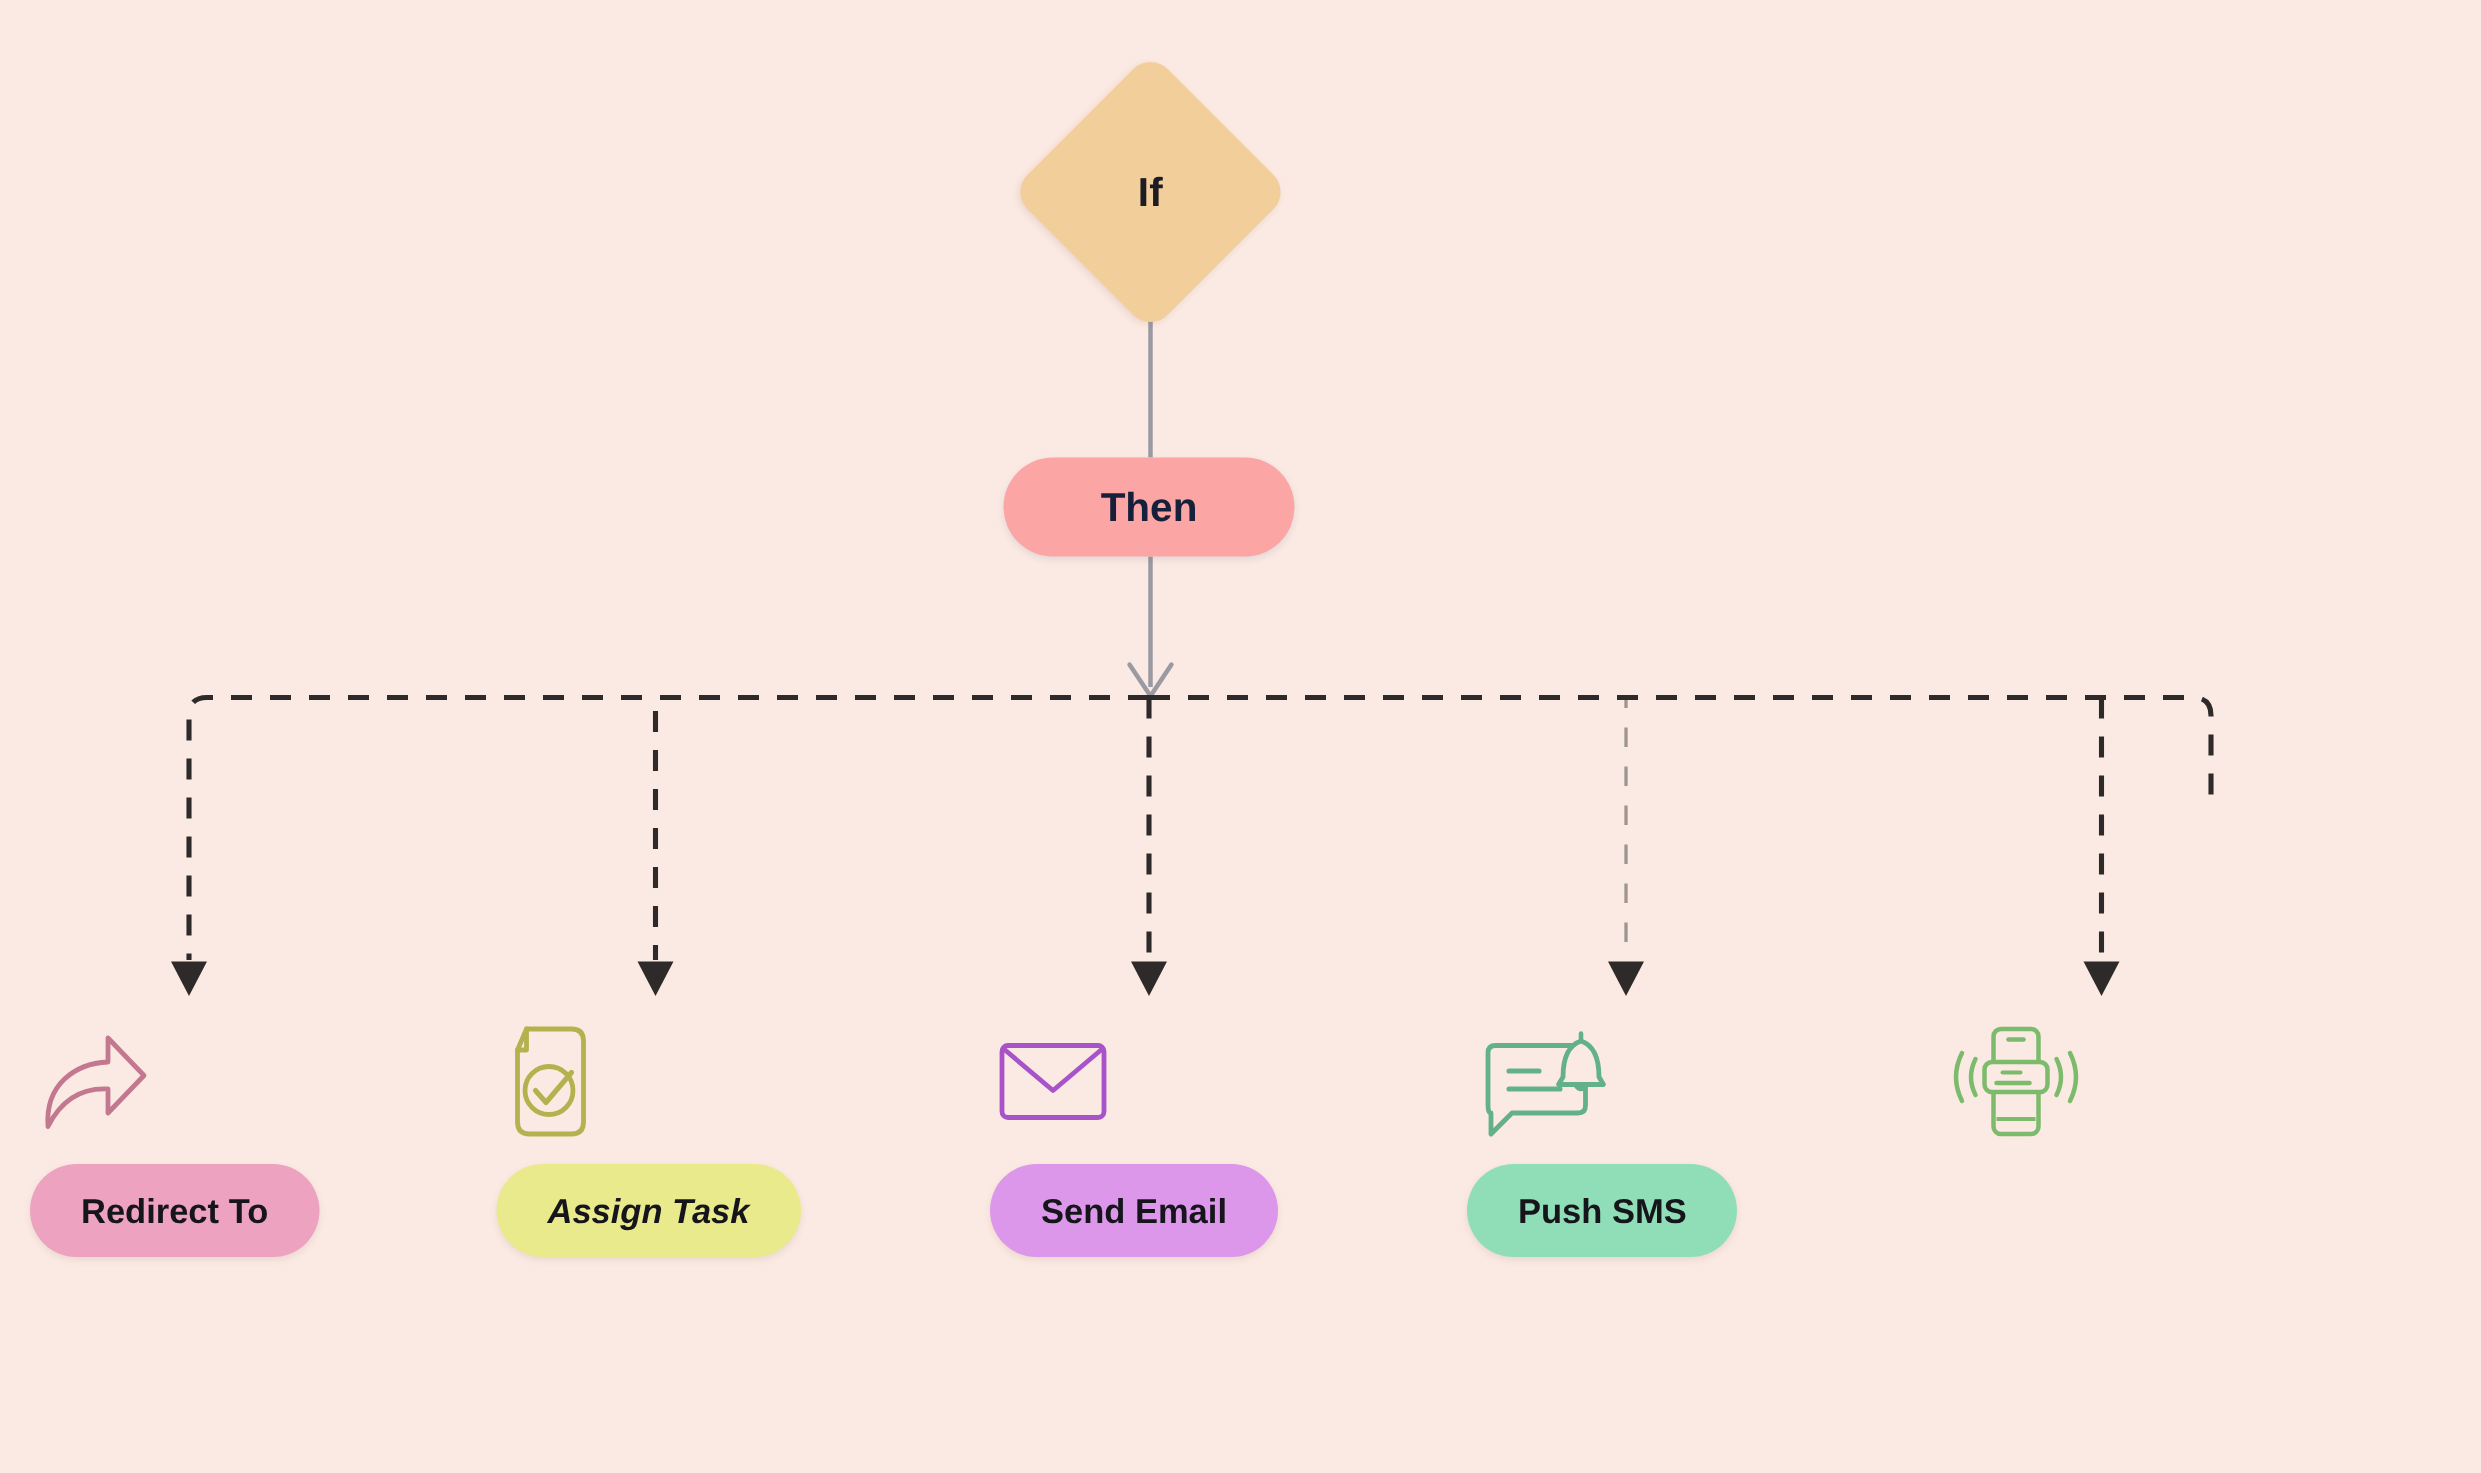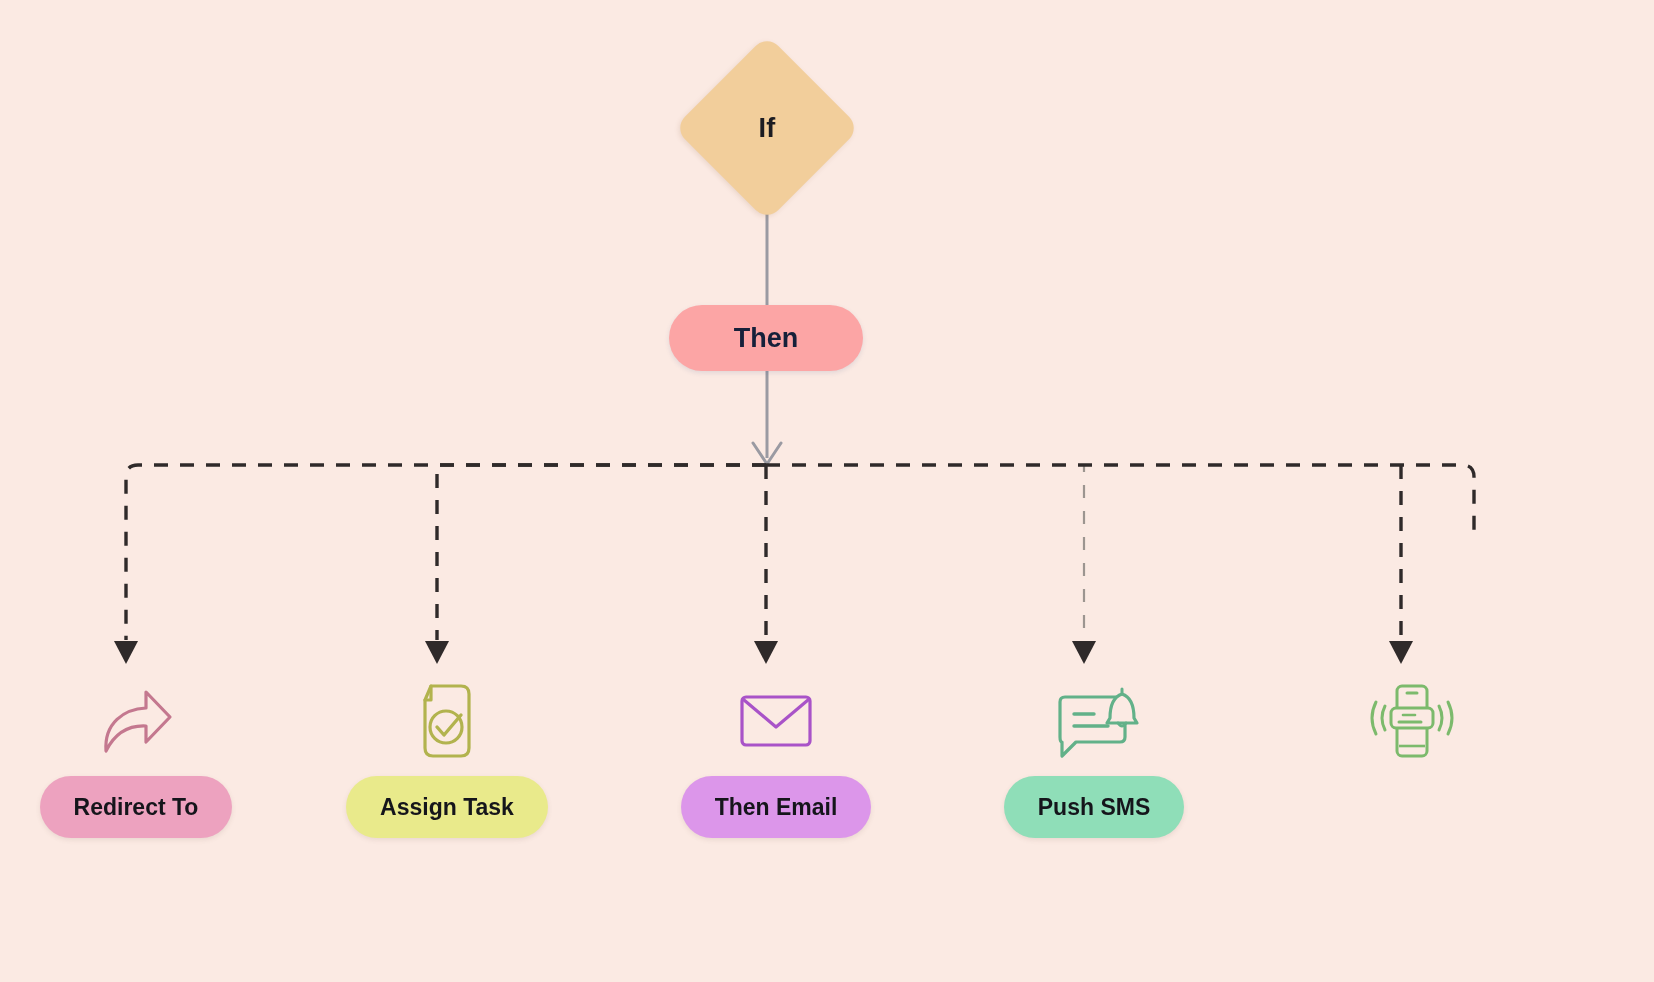"Redirect To" .action { align-items: center -> flex-start }
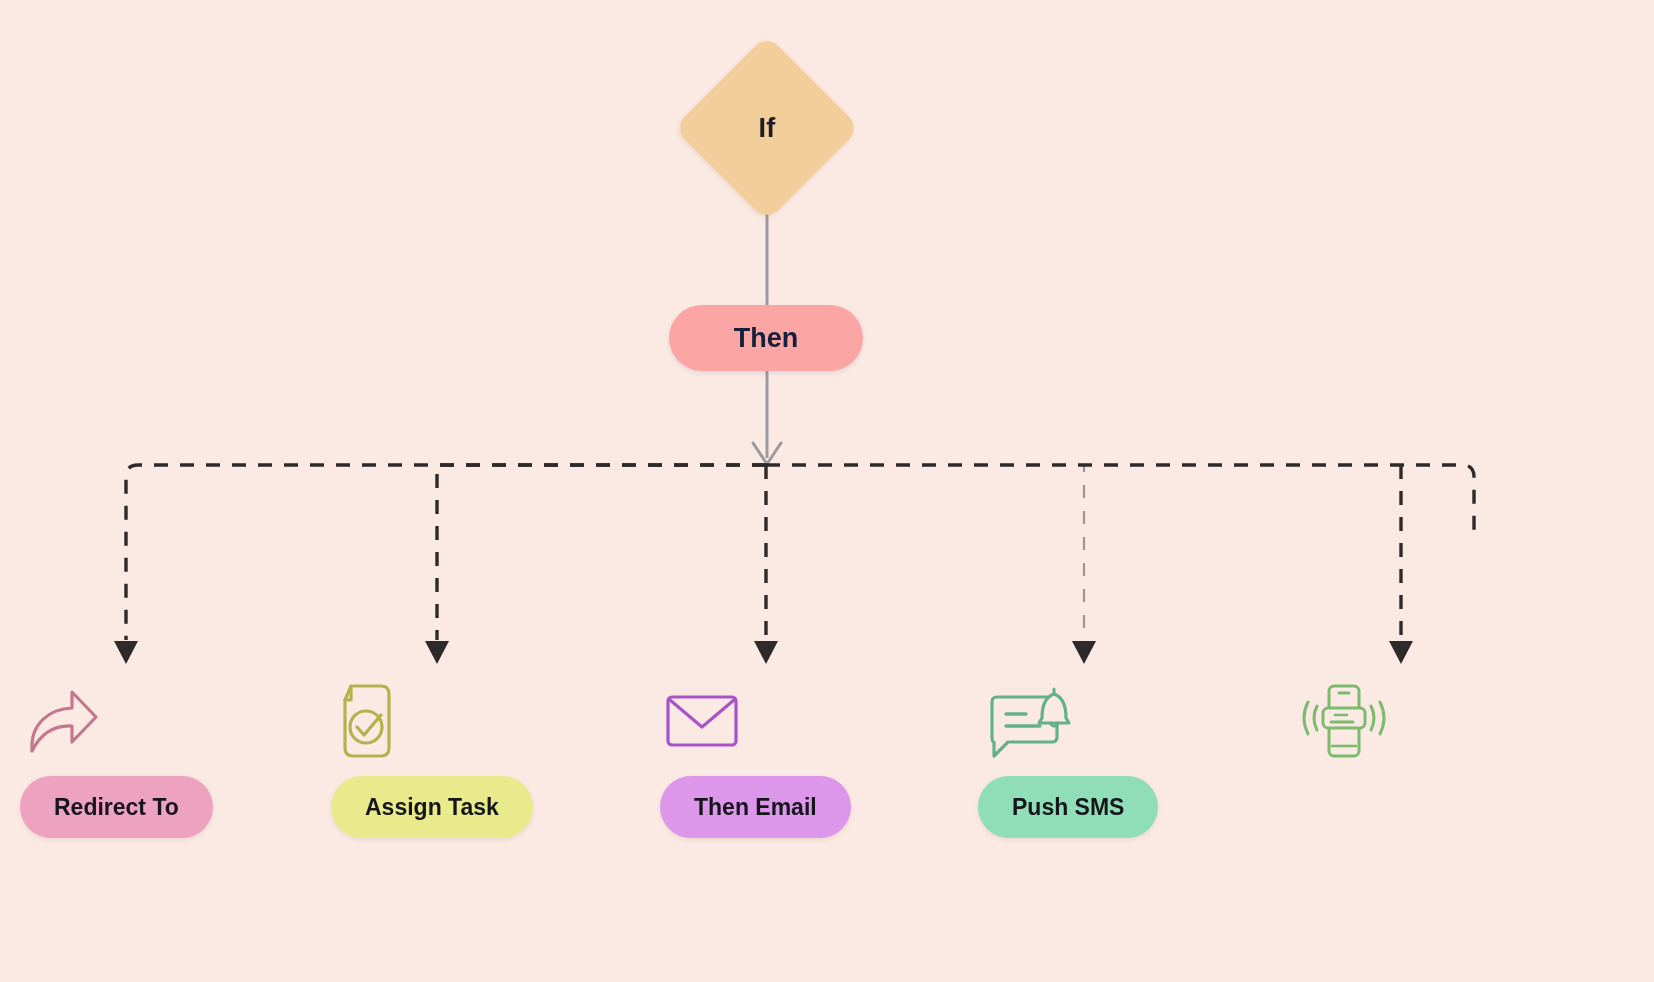"Assign Task" div.action-pill { font-style: none -> italic }
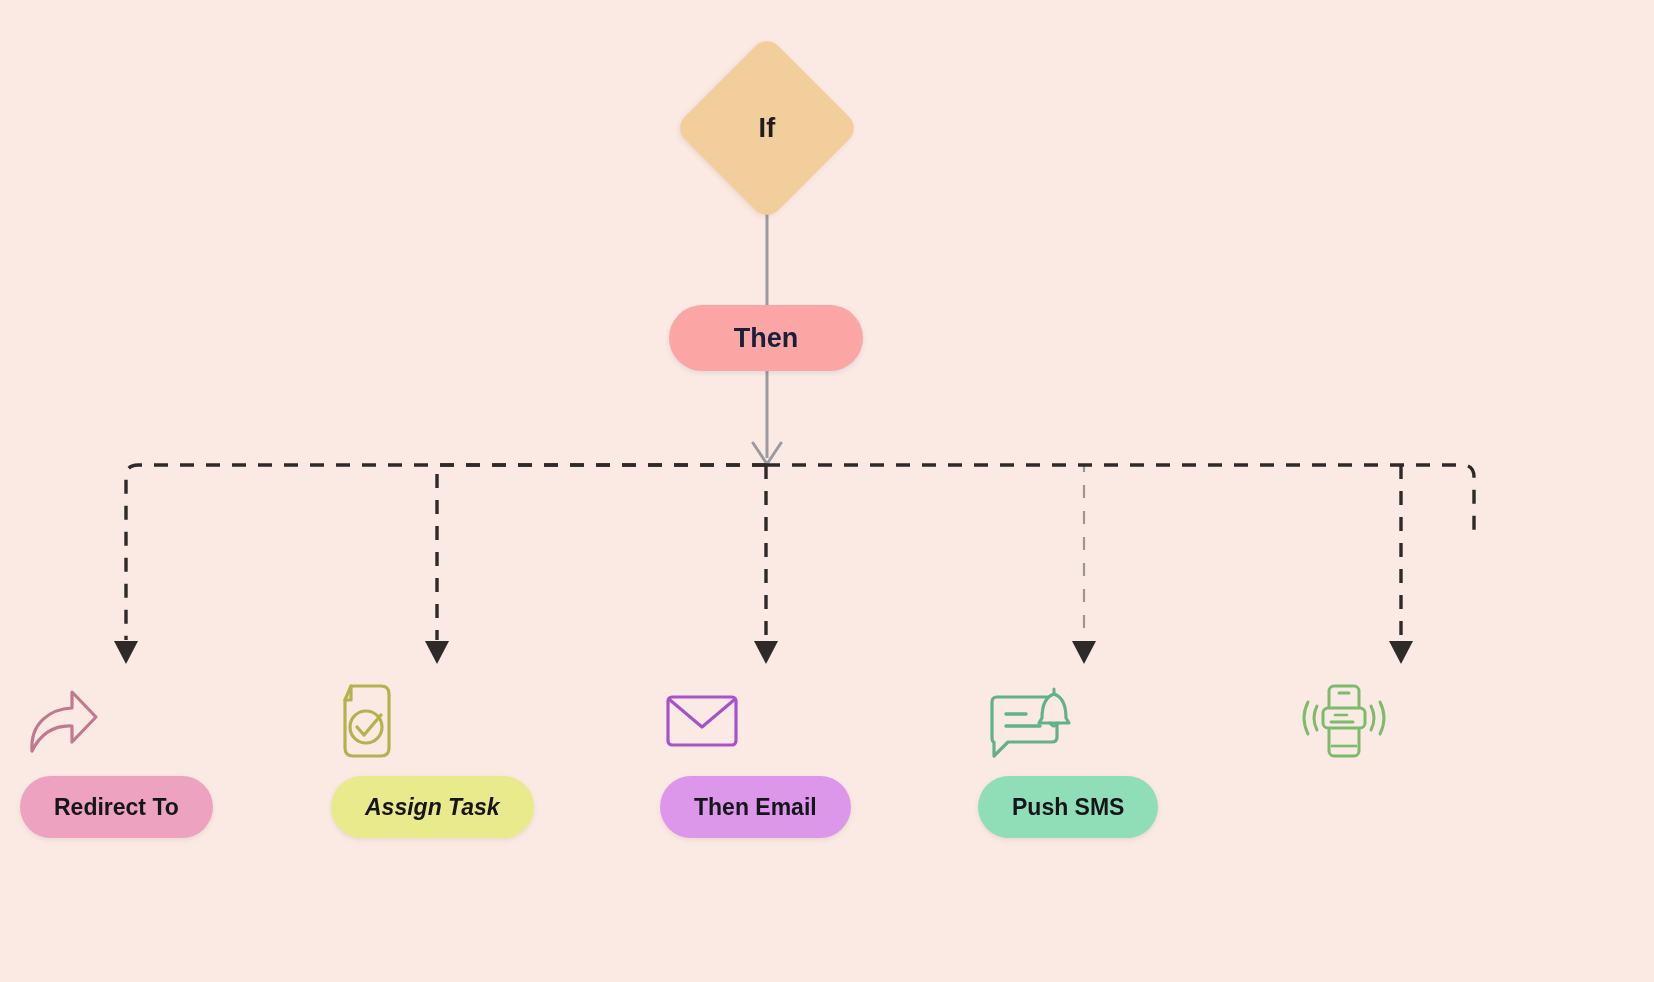"Then Email" div.action-pill { text: Then -> Send }
